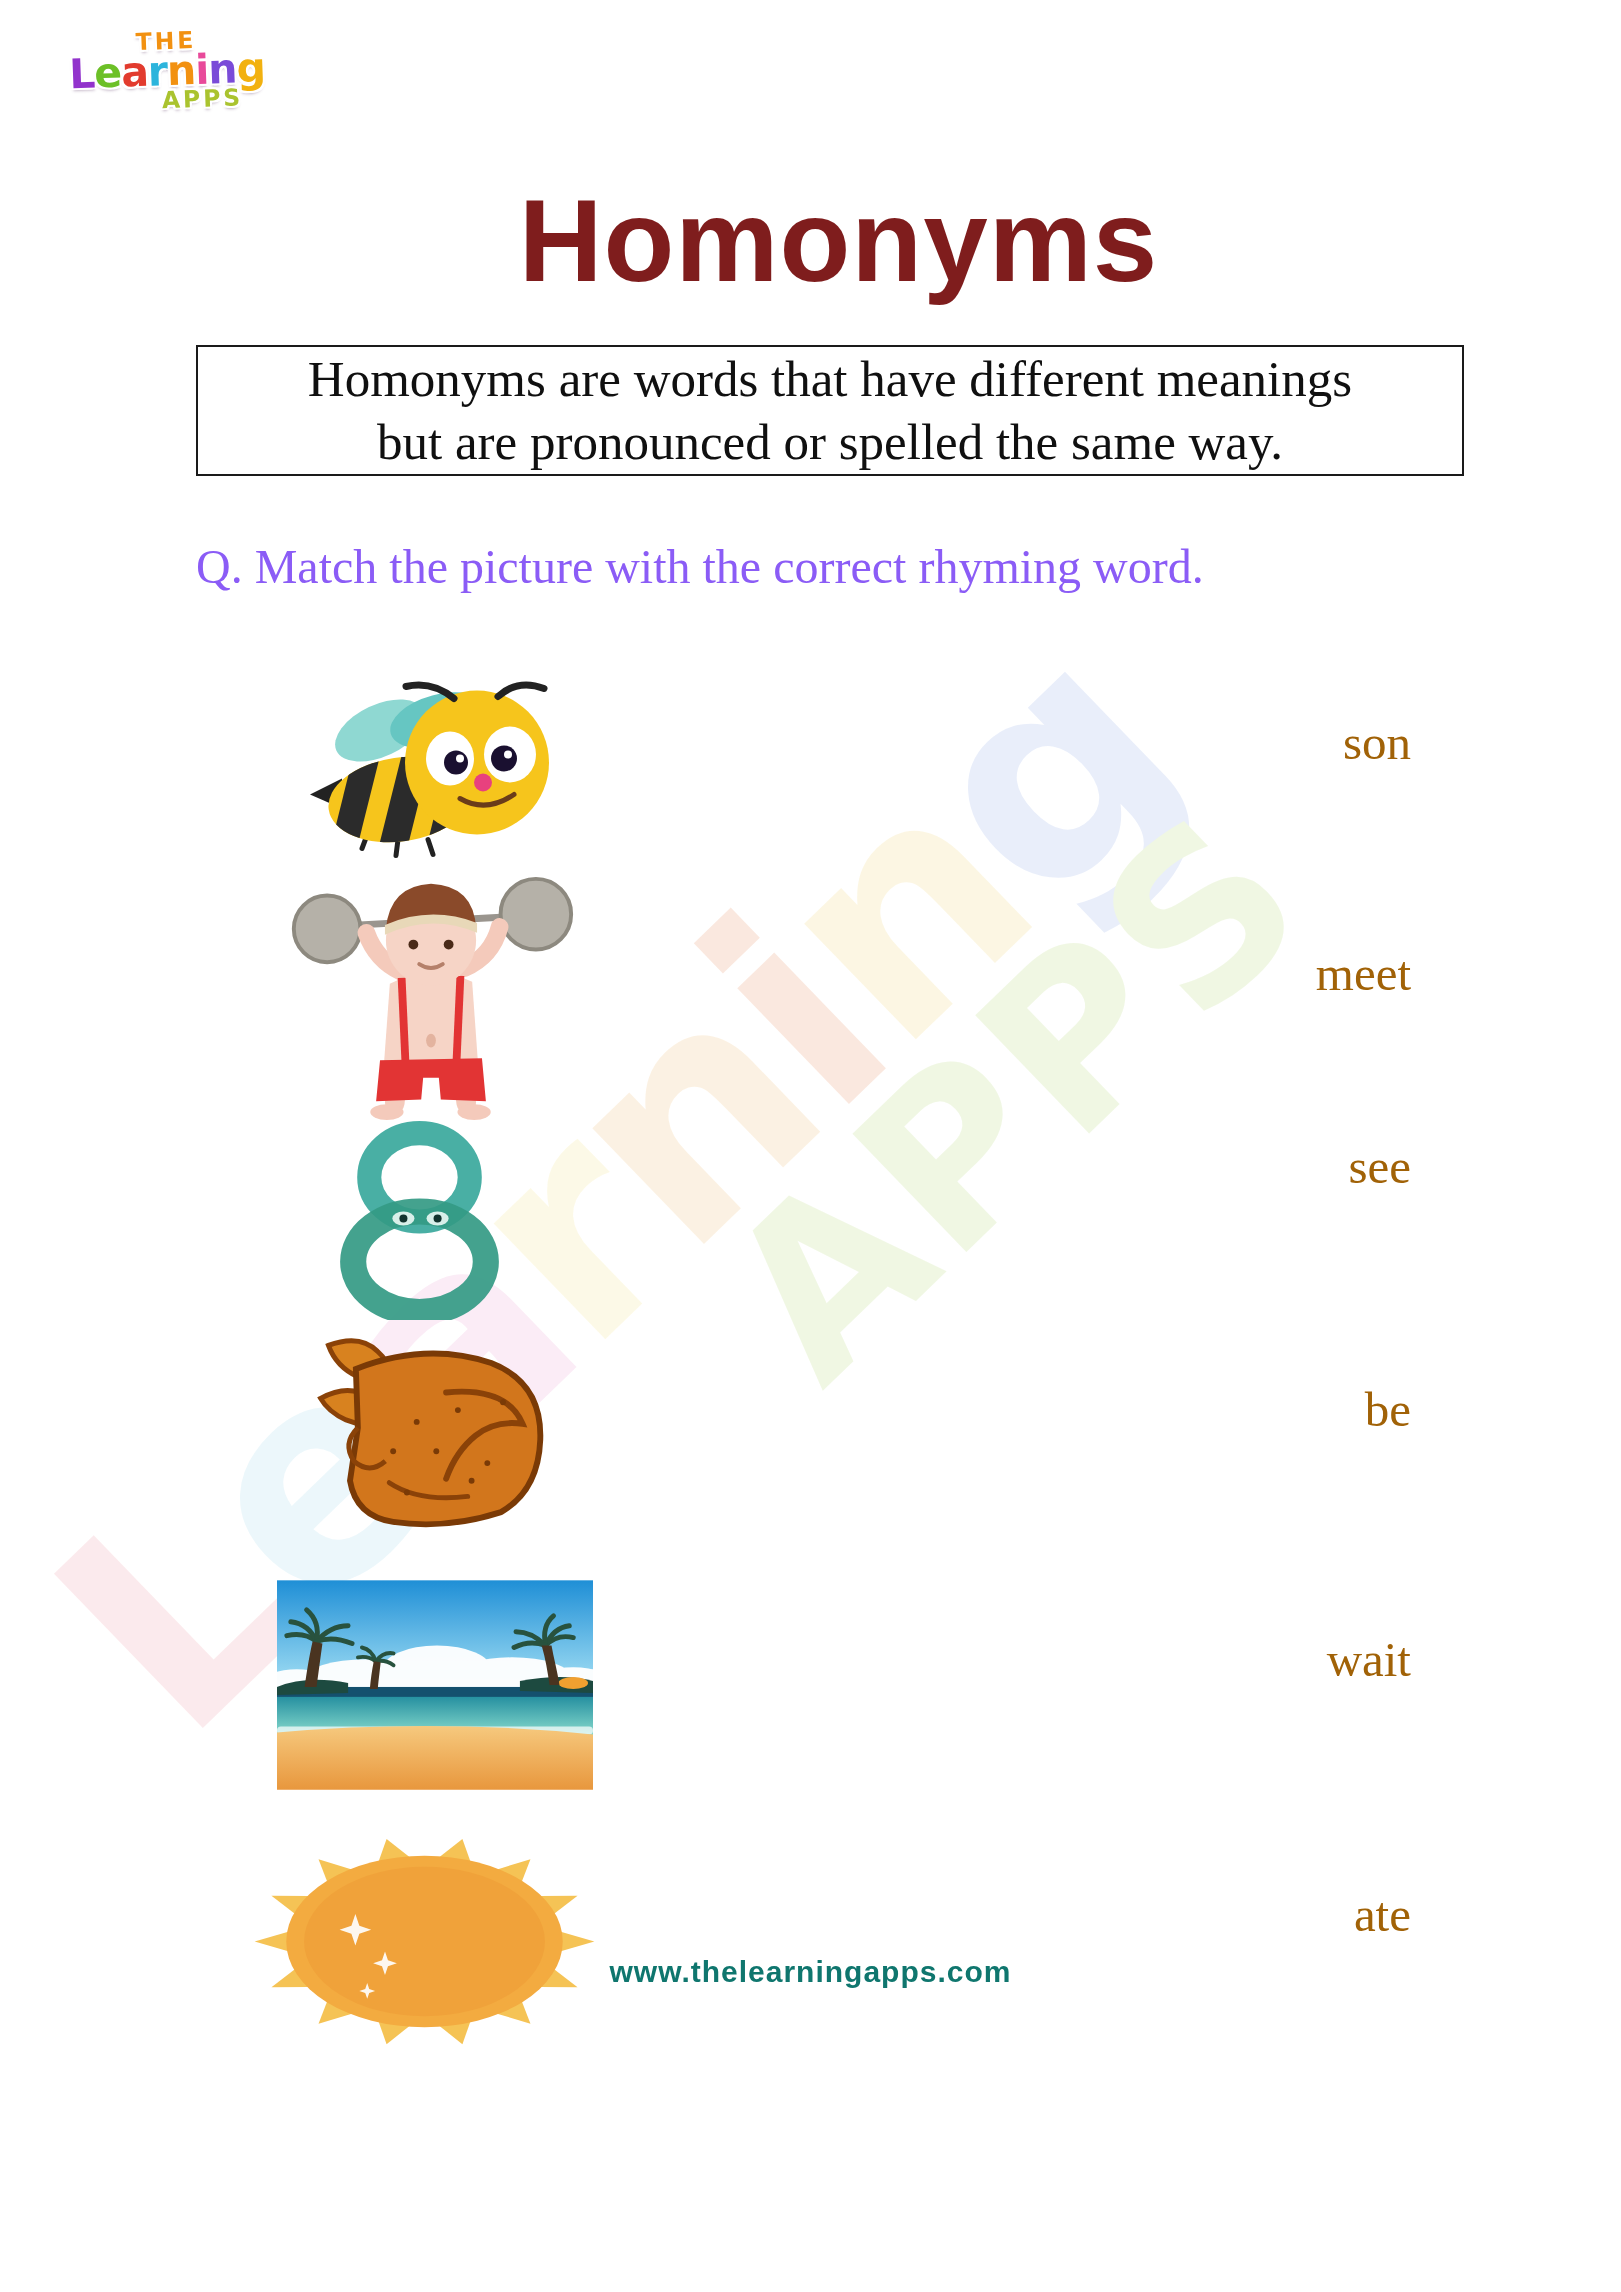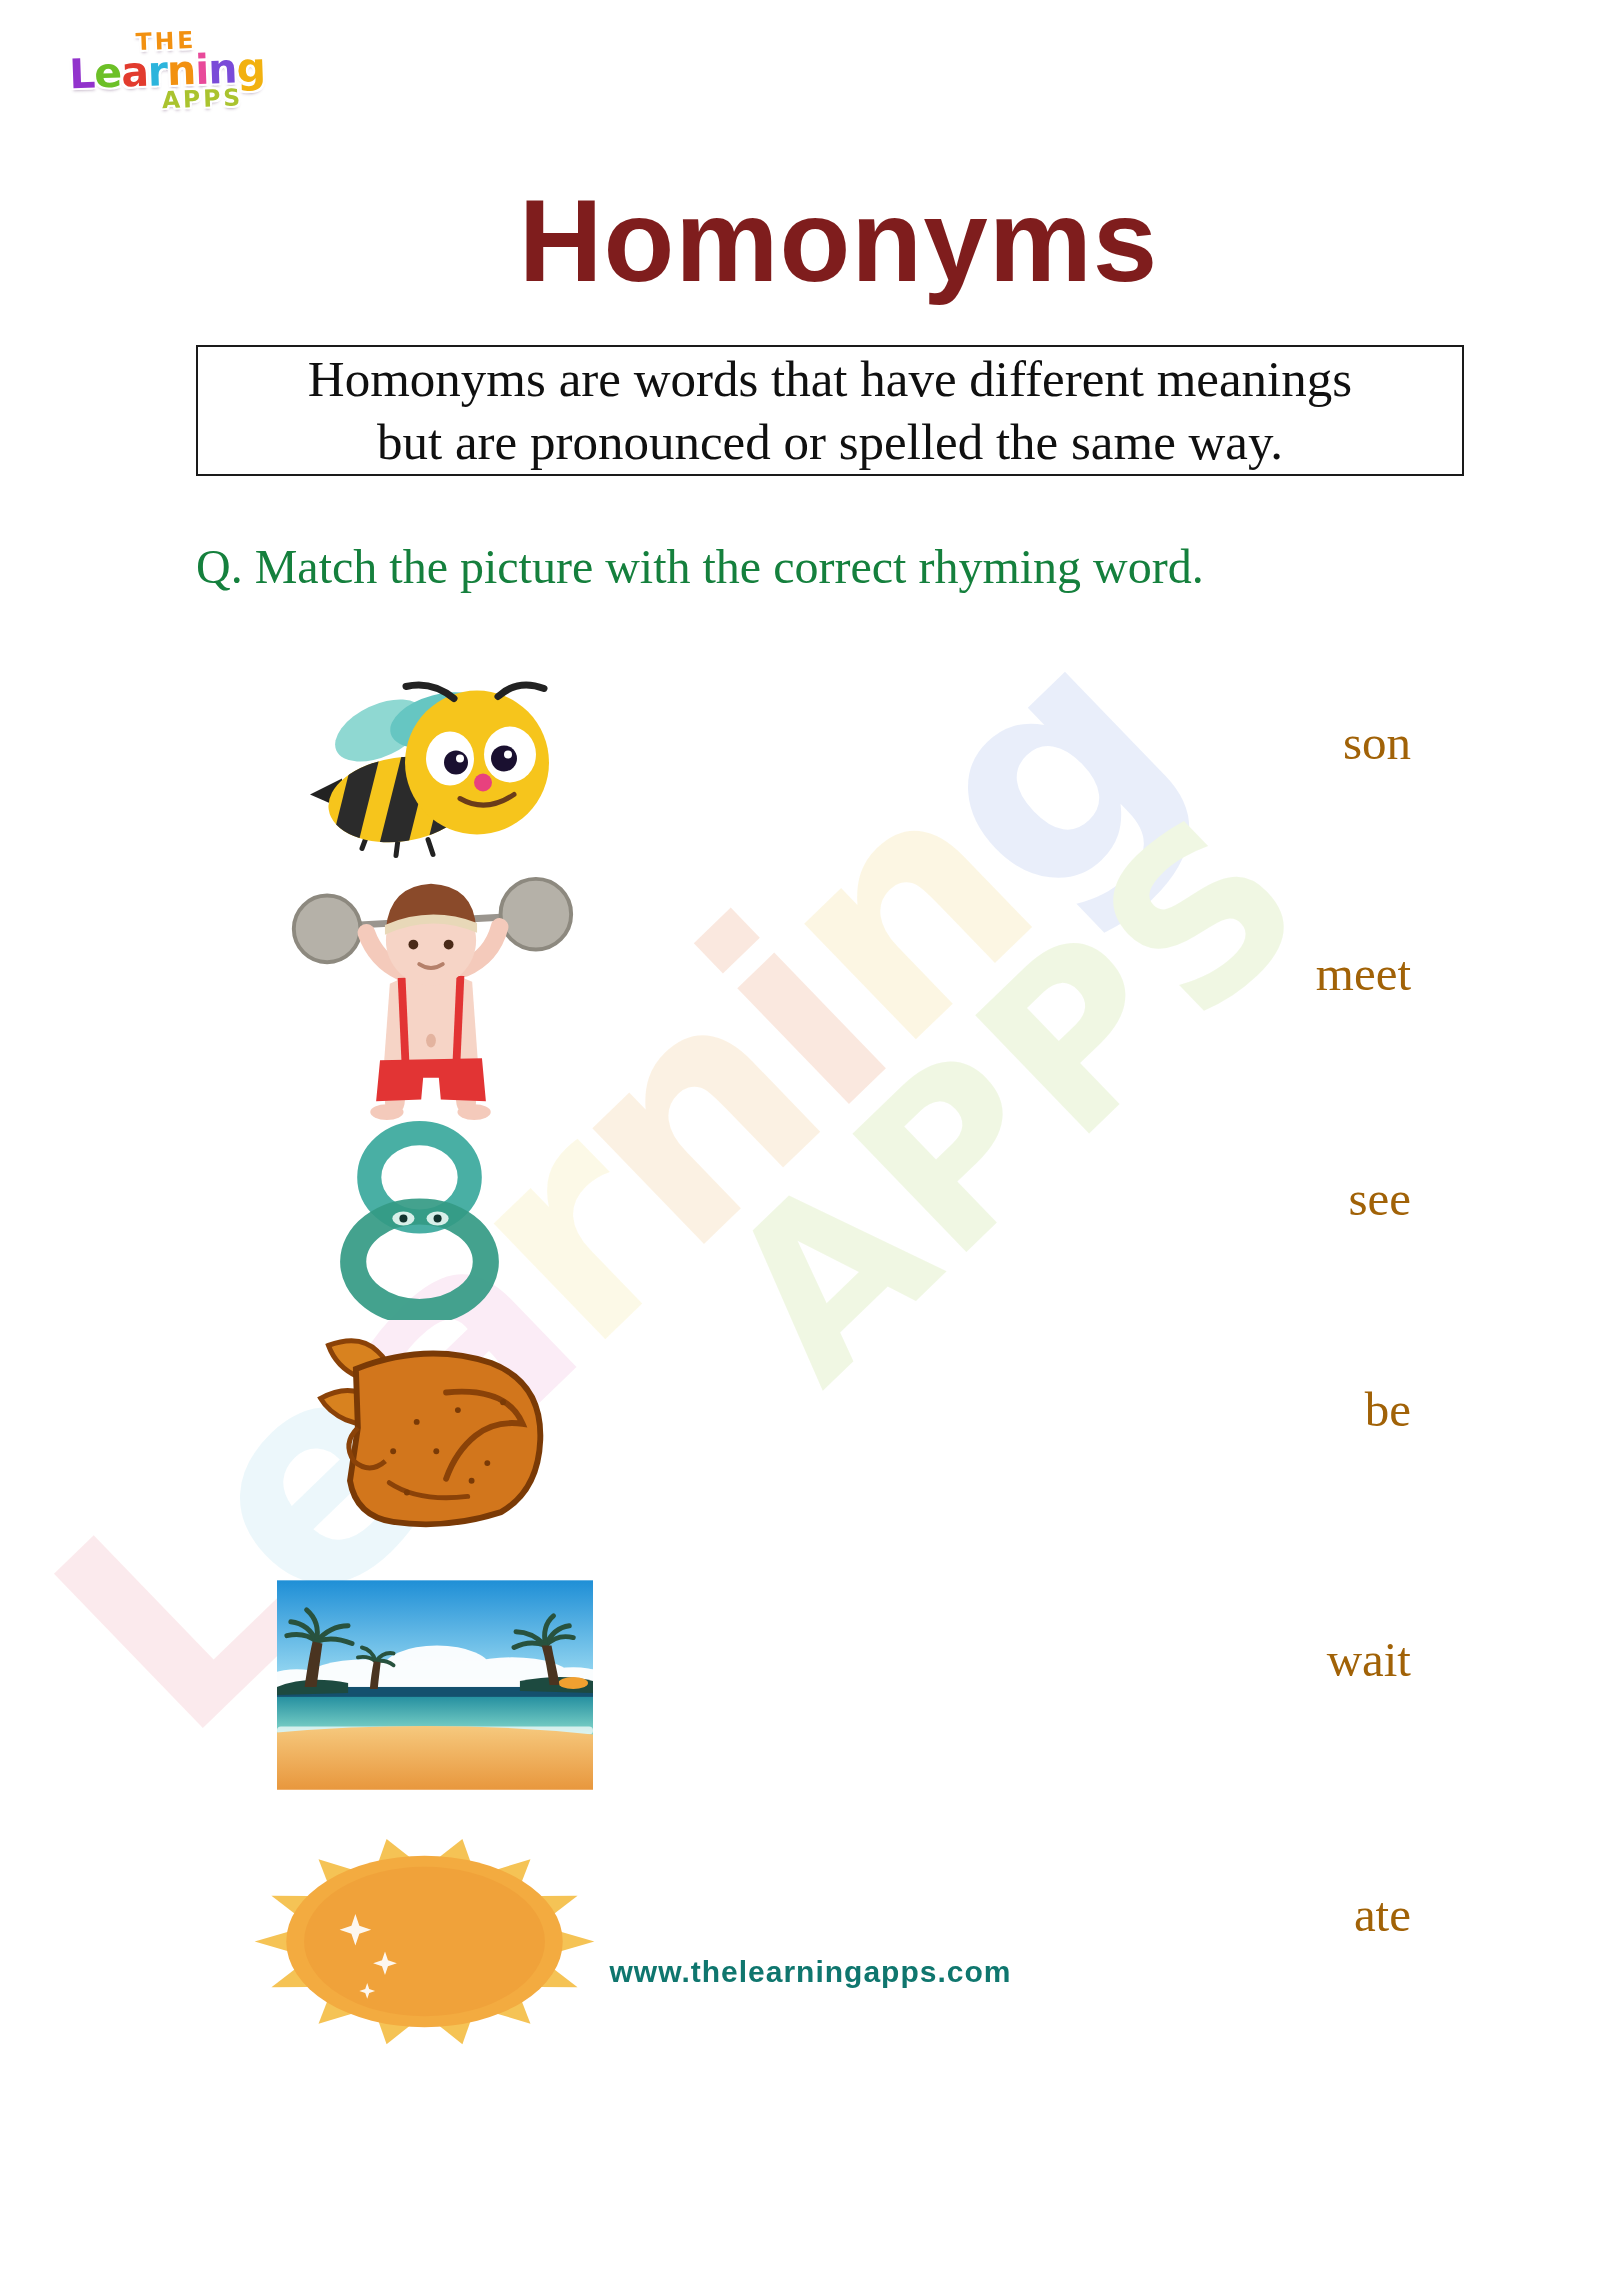"Q. Match the picture with" .question { color: #15803d -> #8b5cf6 }
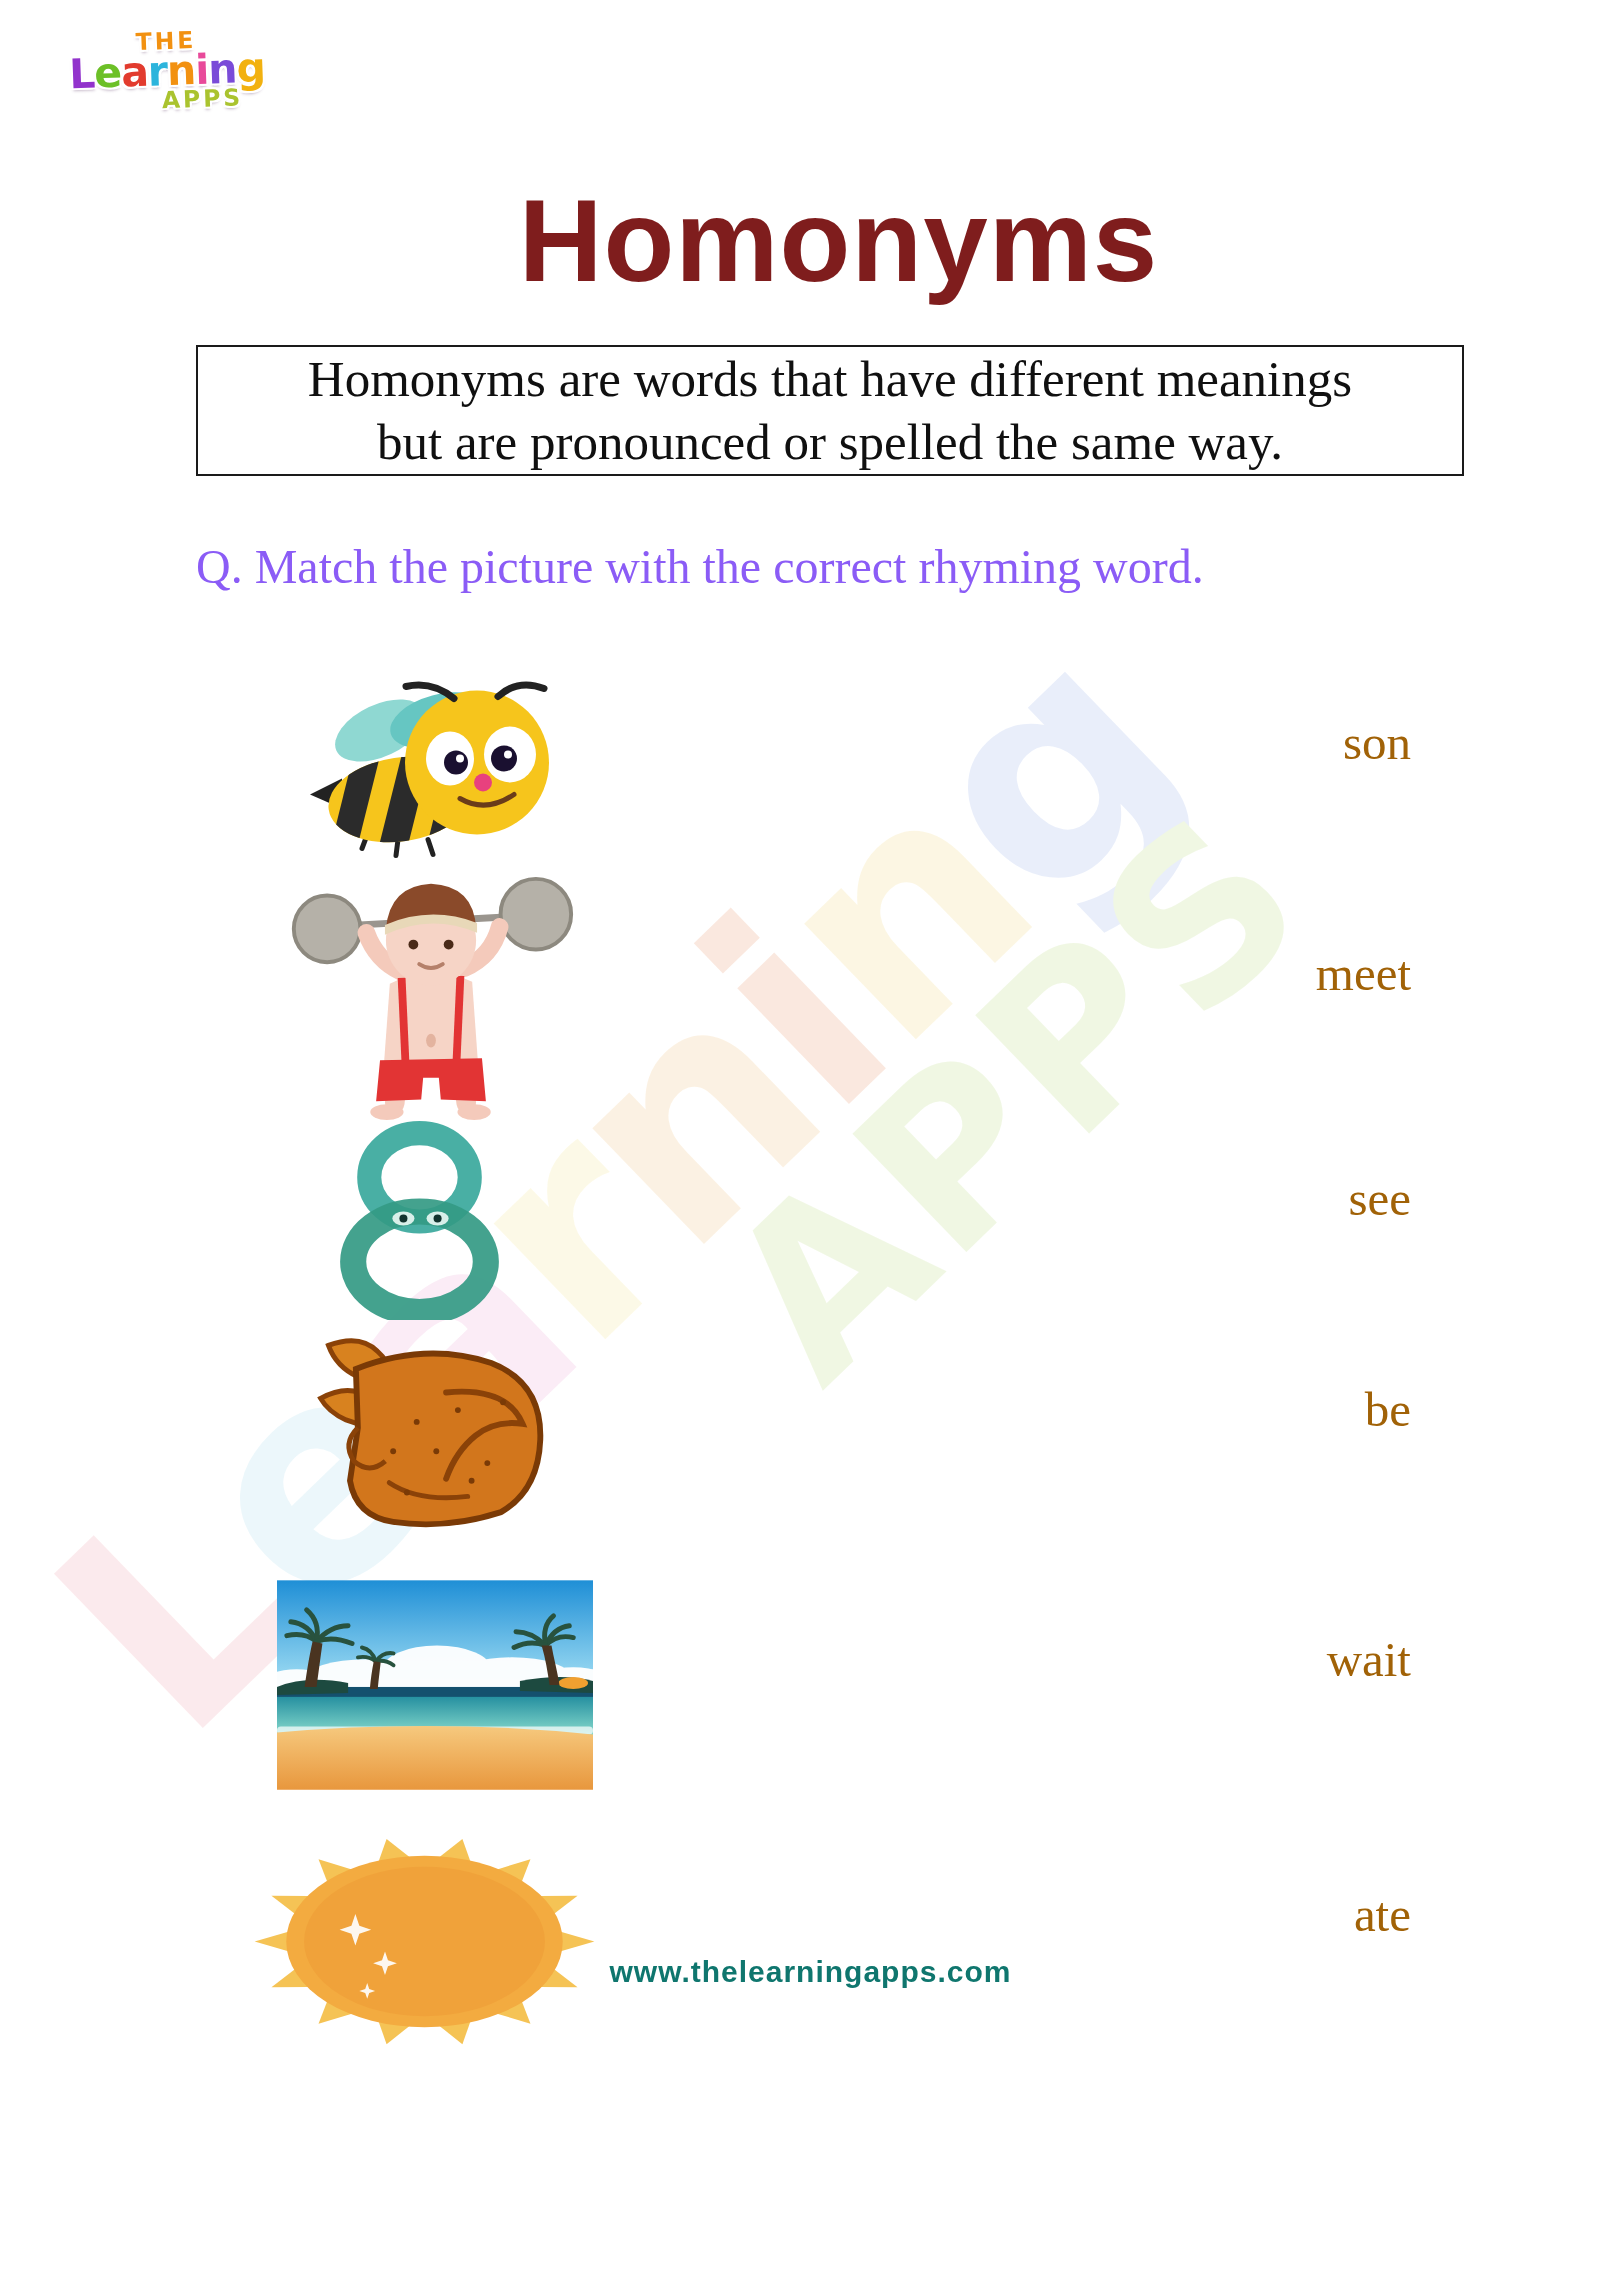"see" div.word { top: 1170px -> 1138px }
